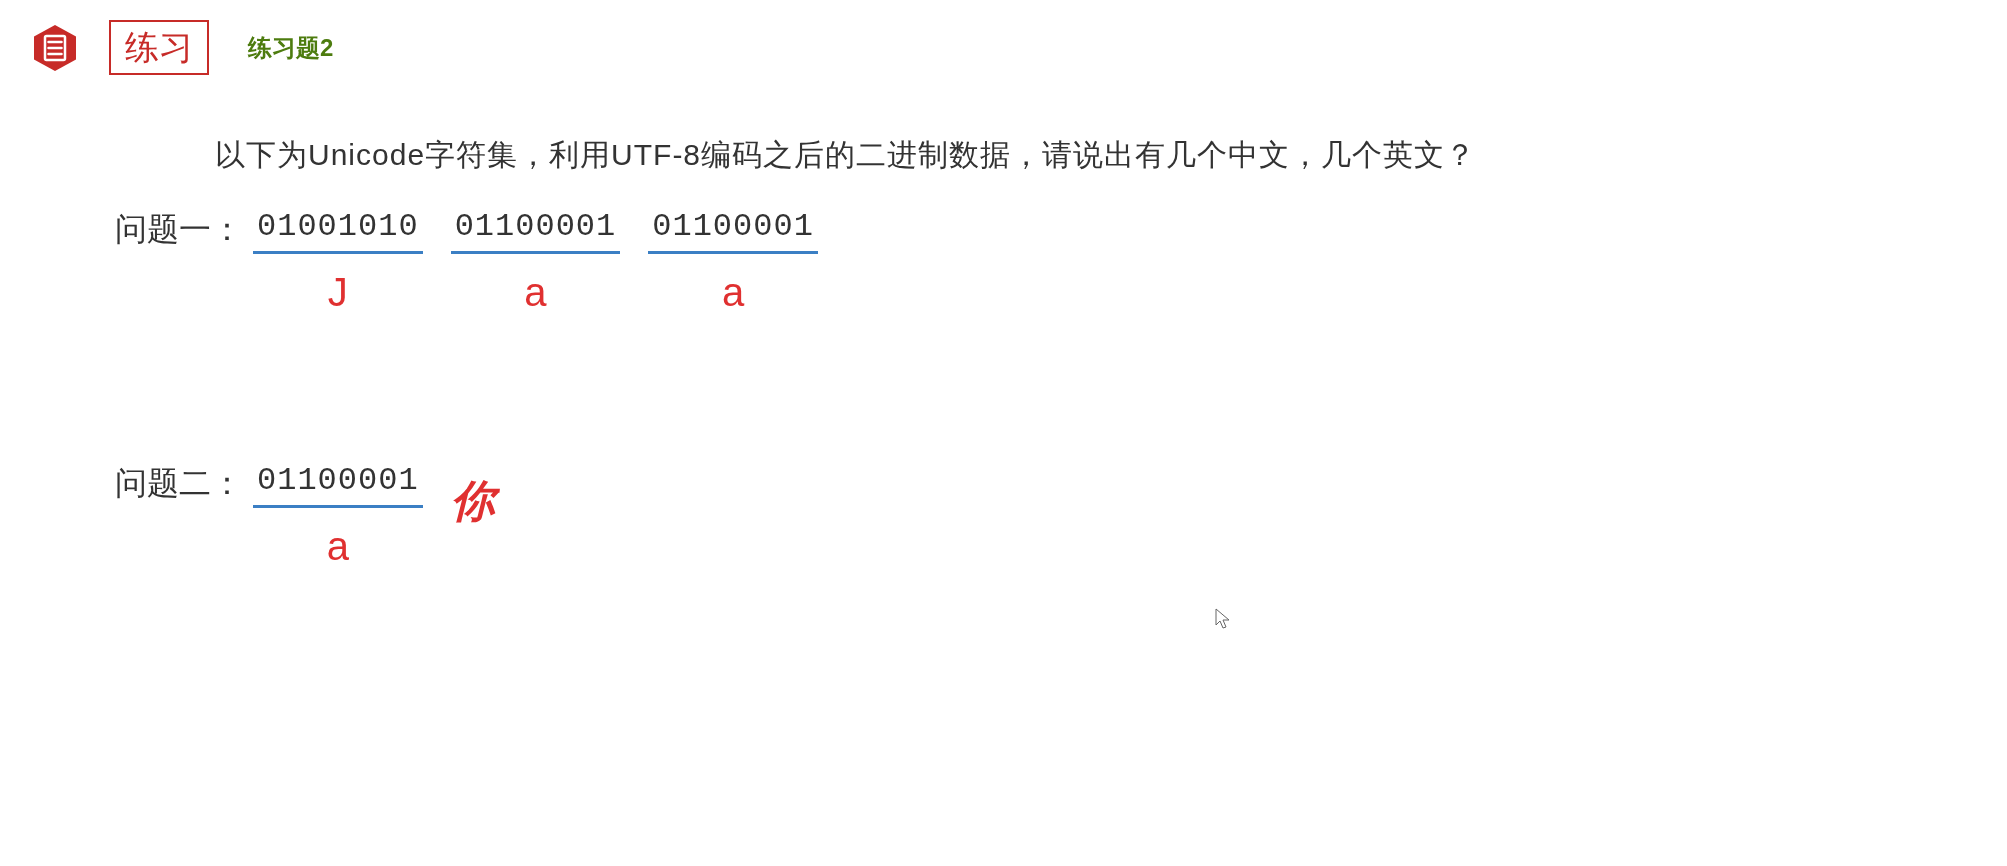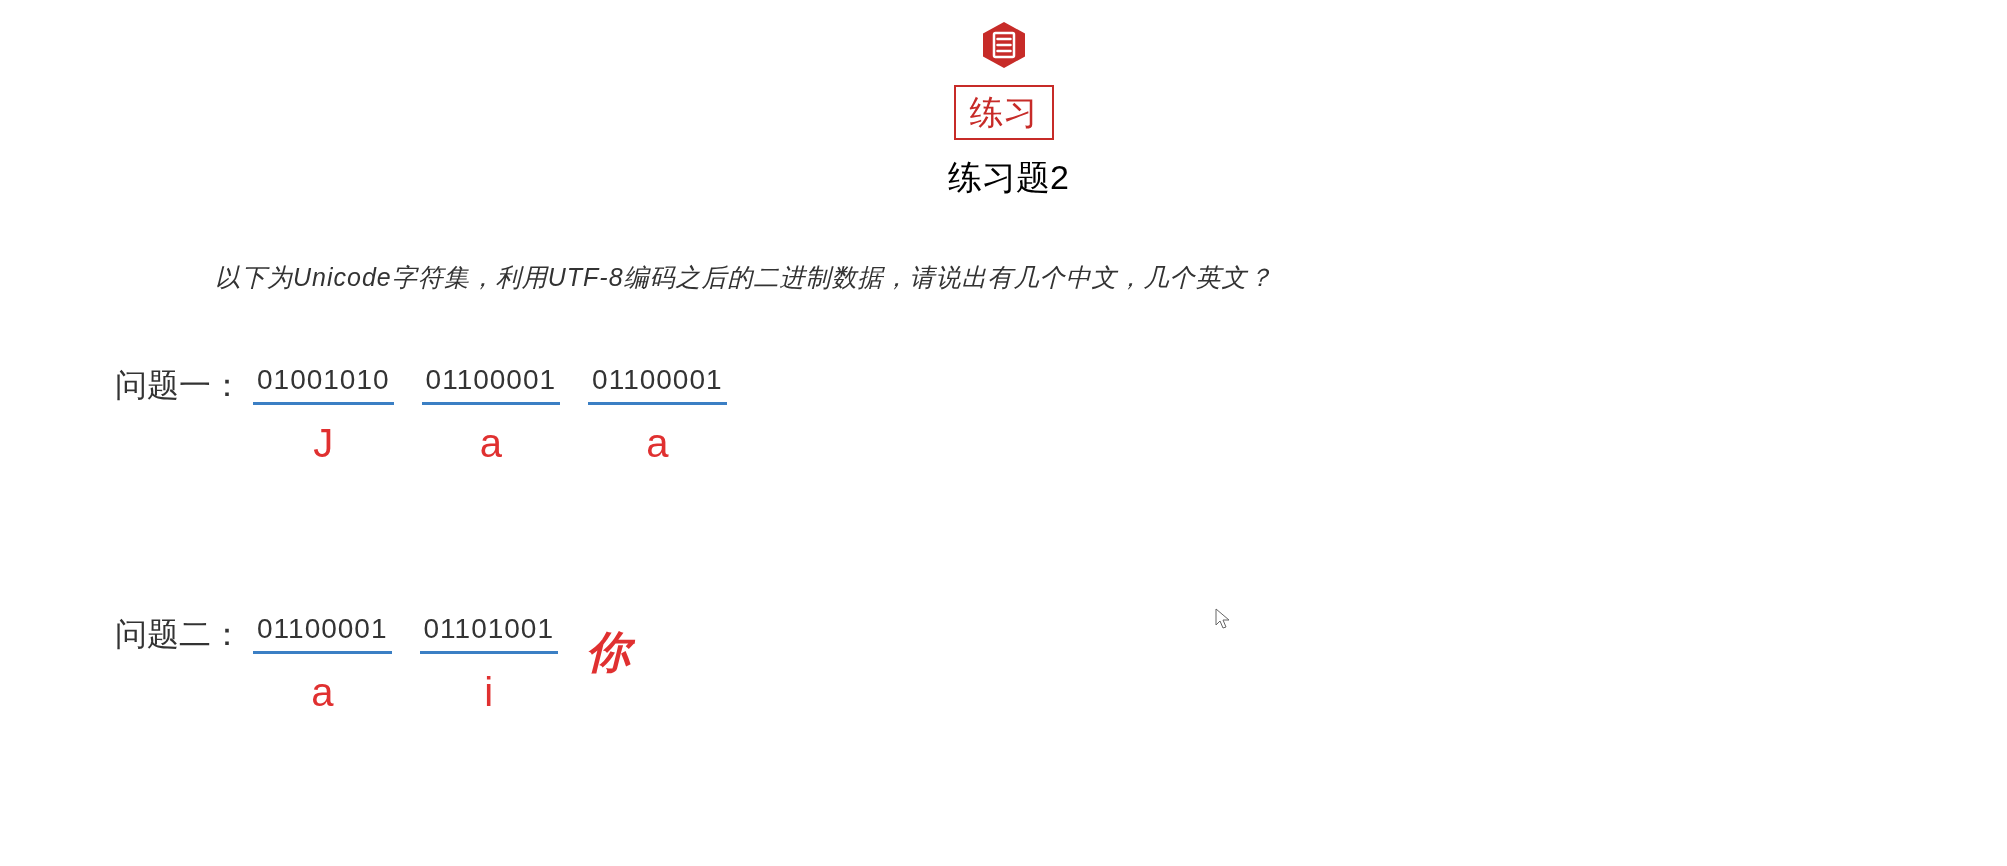"练习" .header { flex-direction: column -> none; gap: 15px -> 29px }
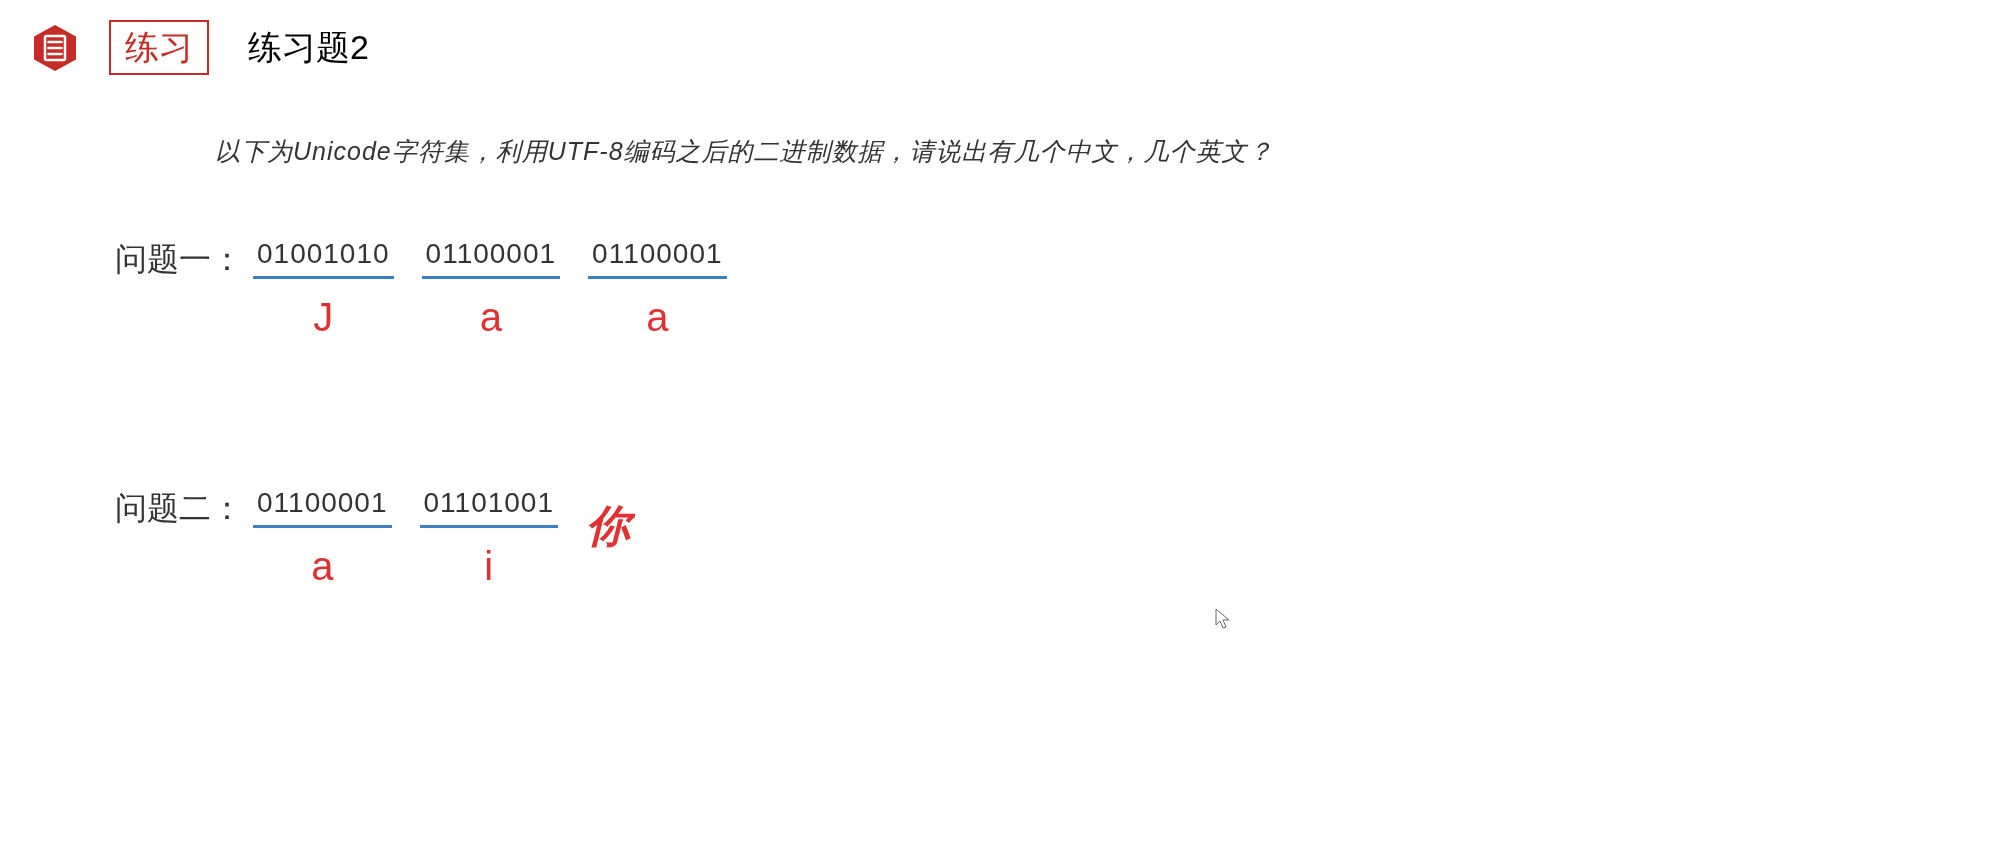"练习题2" .title { color: #000000 -> #4d7c0f; font-size: 34px -> 24px; font-weight: 400 -> 700 }
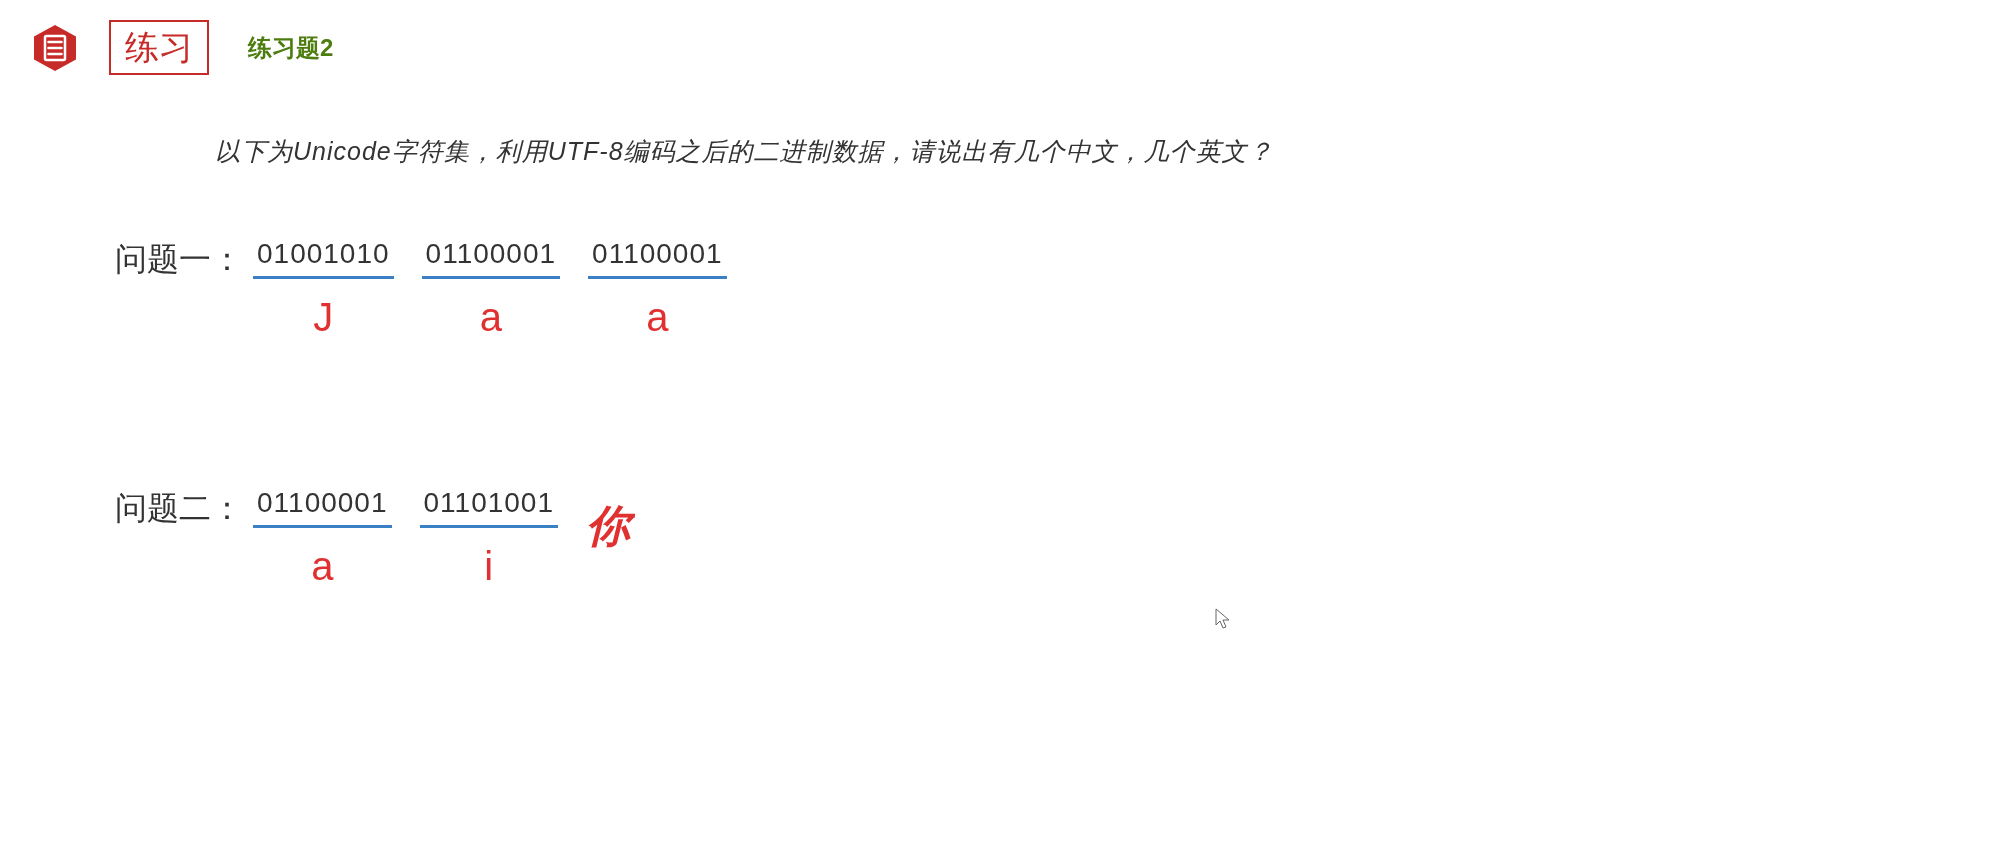"以下为Unicode字符集，利用UTF-8编码之后的二进制数据，请说出有几个中文" .question-prompt { font-size: 25px -> 30px; font-style: italic -> none; margin-bottom: 70px -> 32px }
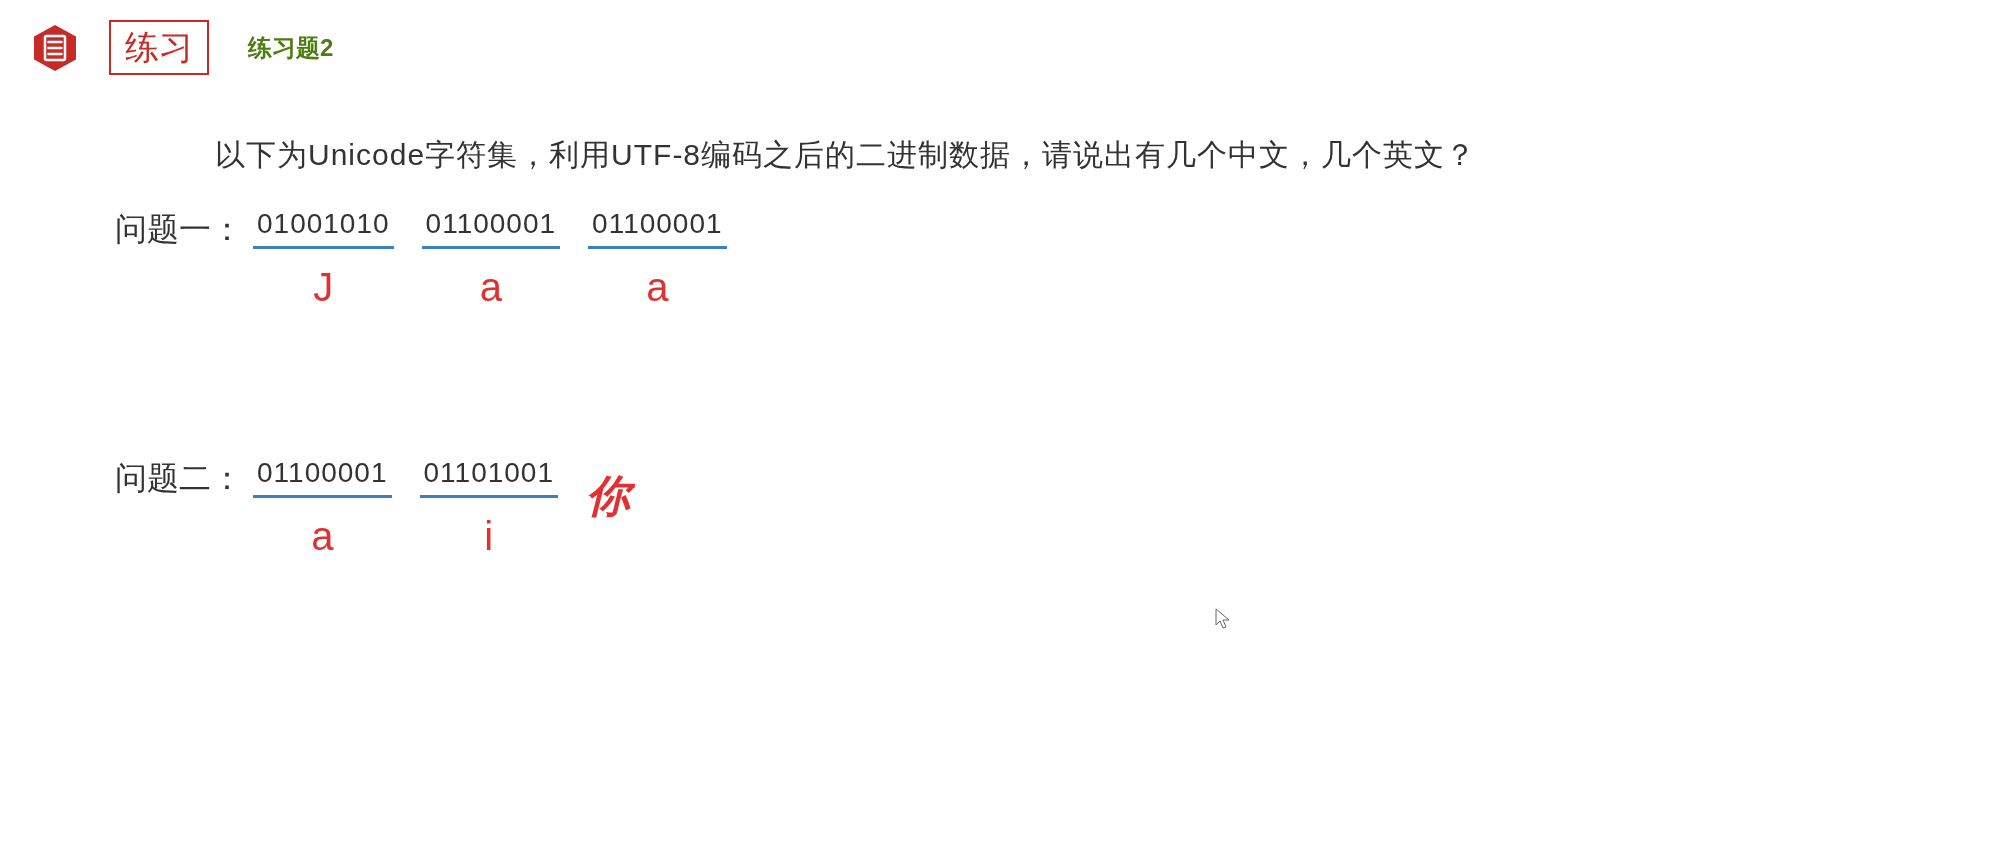"01001010" .binary { font-family: Liberation Sans, sans-serif -> Liberation Mono, monospace; font-size: 28px -> 32px }
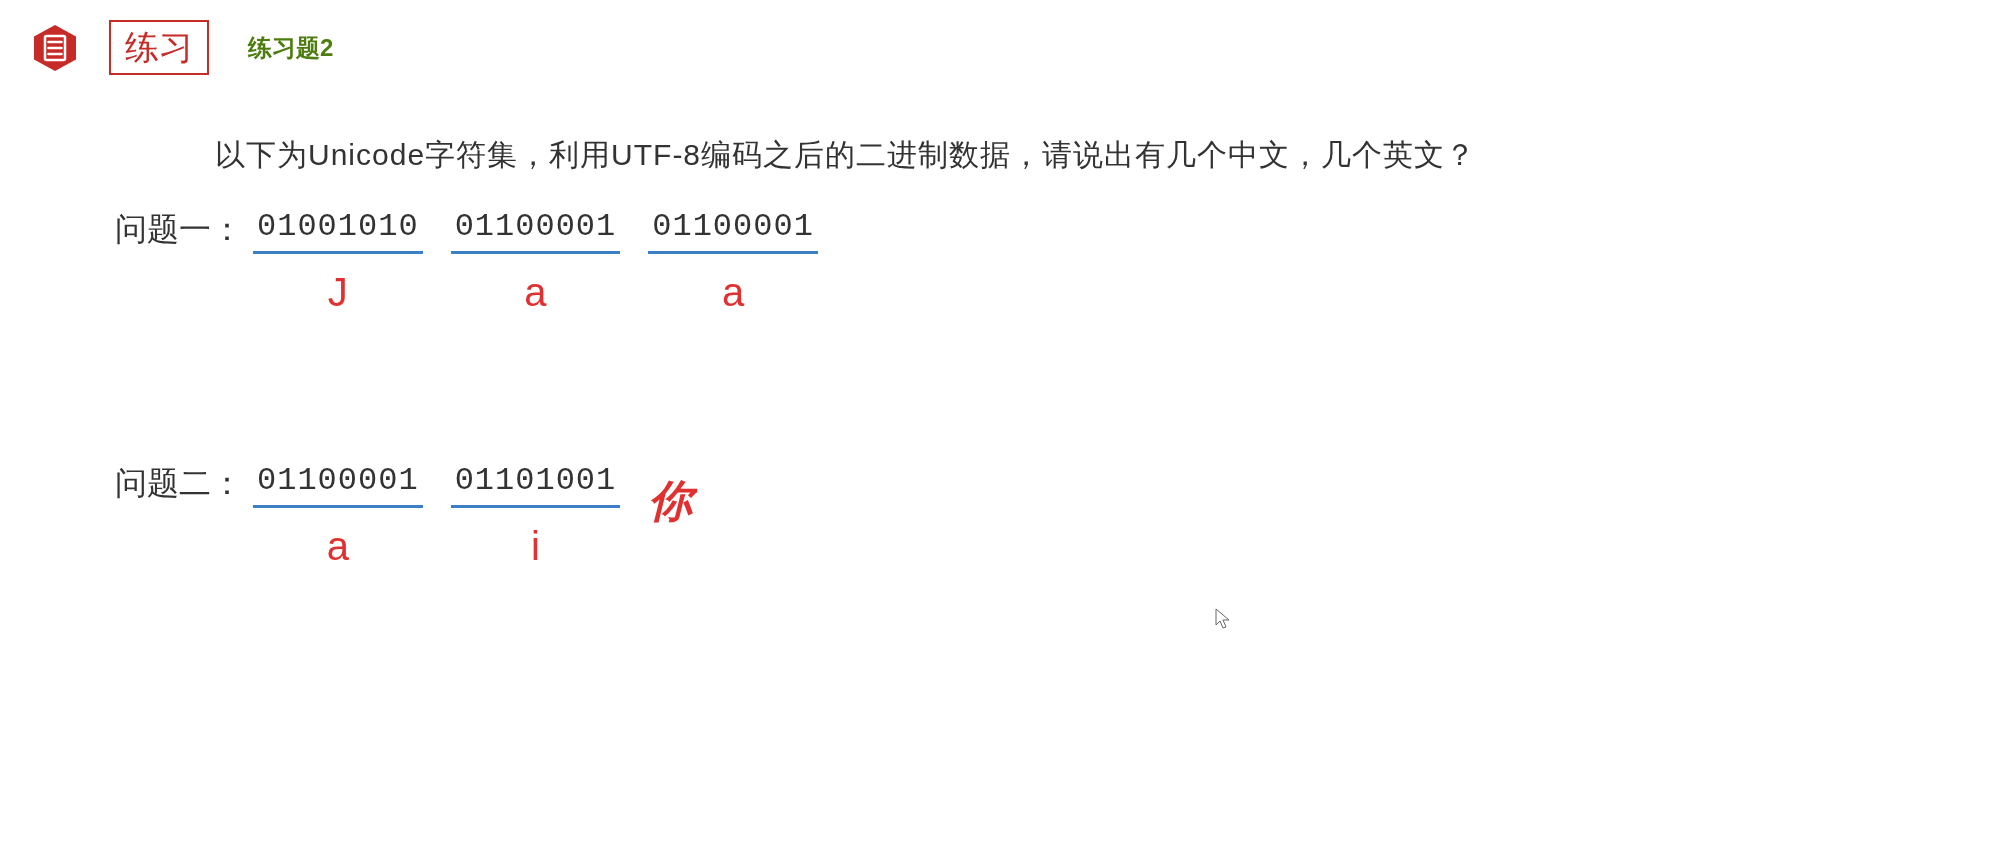"01101001" div.group { html: <div> <div>01101001</div> <div>i</div> </div> -> none }
